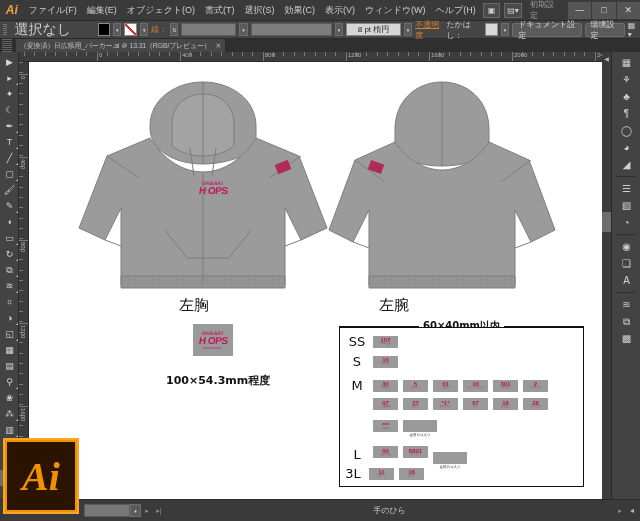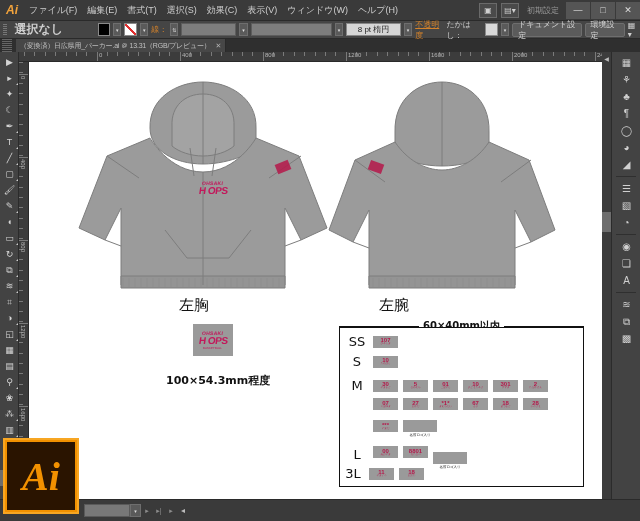"オブジェクト(O)" div.menu-item { html: none -> <div>オブジェクト(O)</div> }
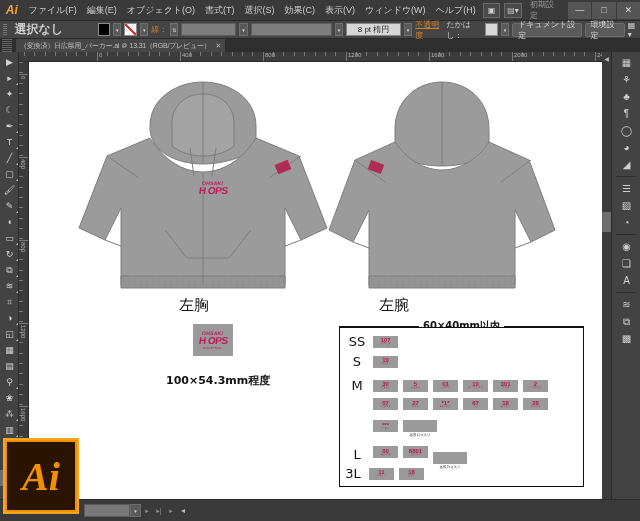"選択なし" #sel-status { font-size: 12px -> 14px; font-weight: bold -> none }
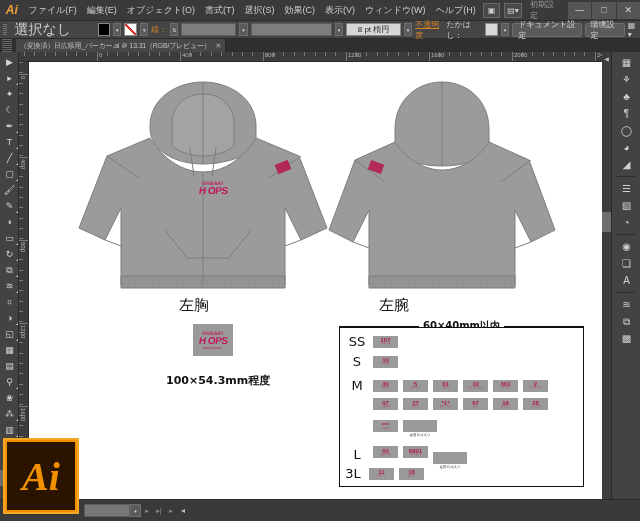"手のひら" div { html: none -> <div>手のひら</div> }
